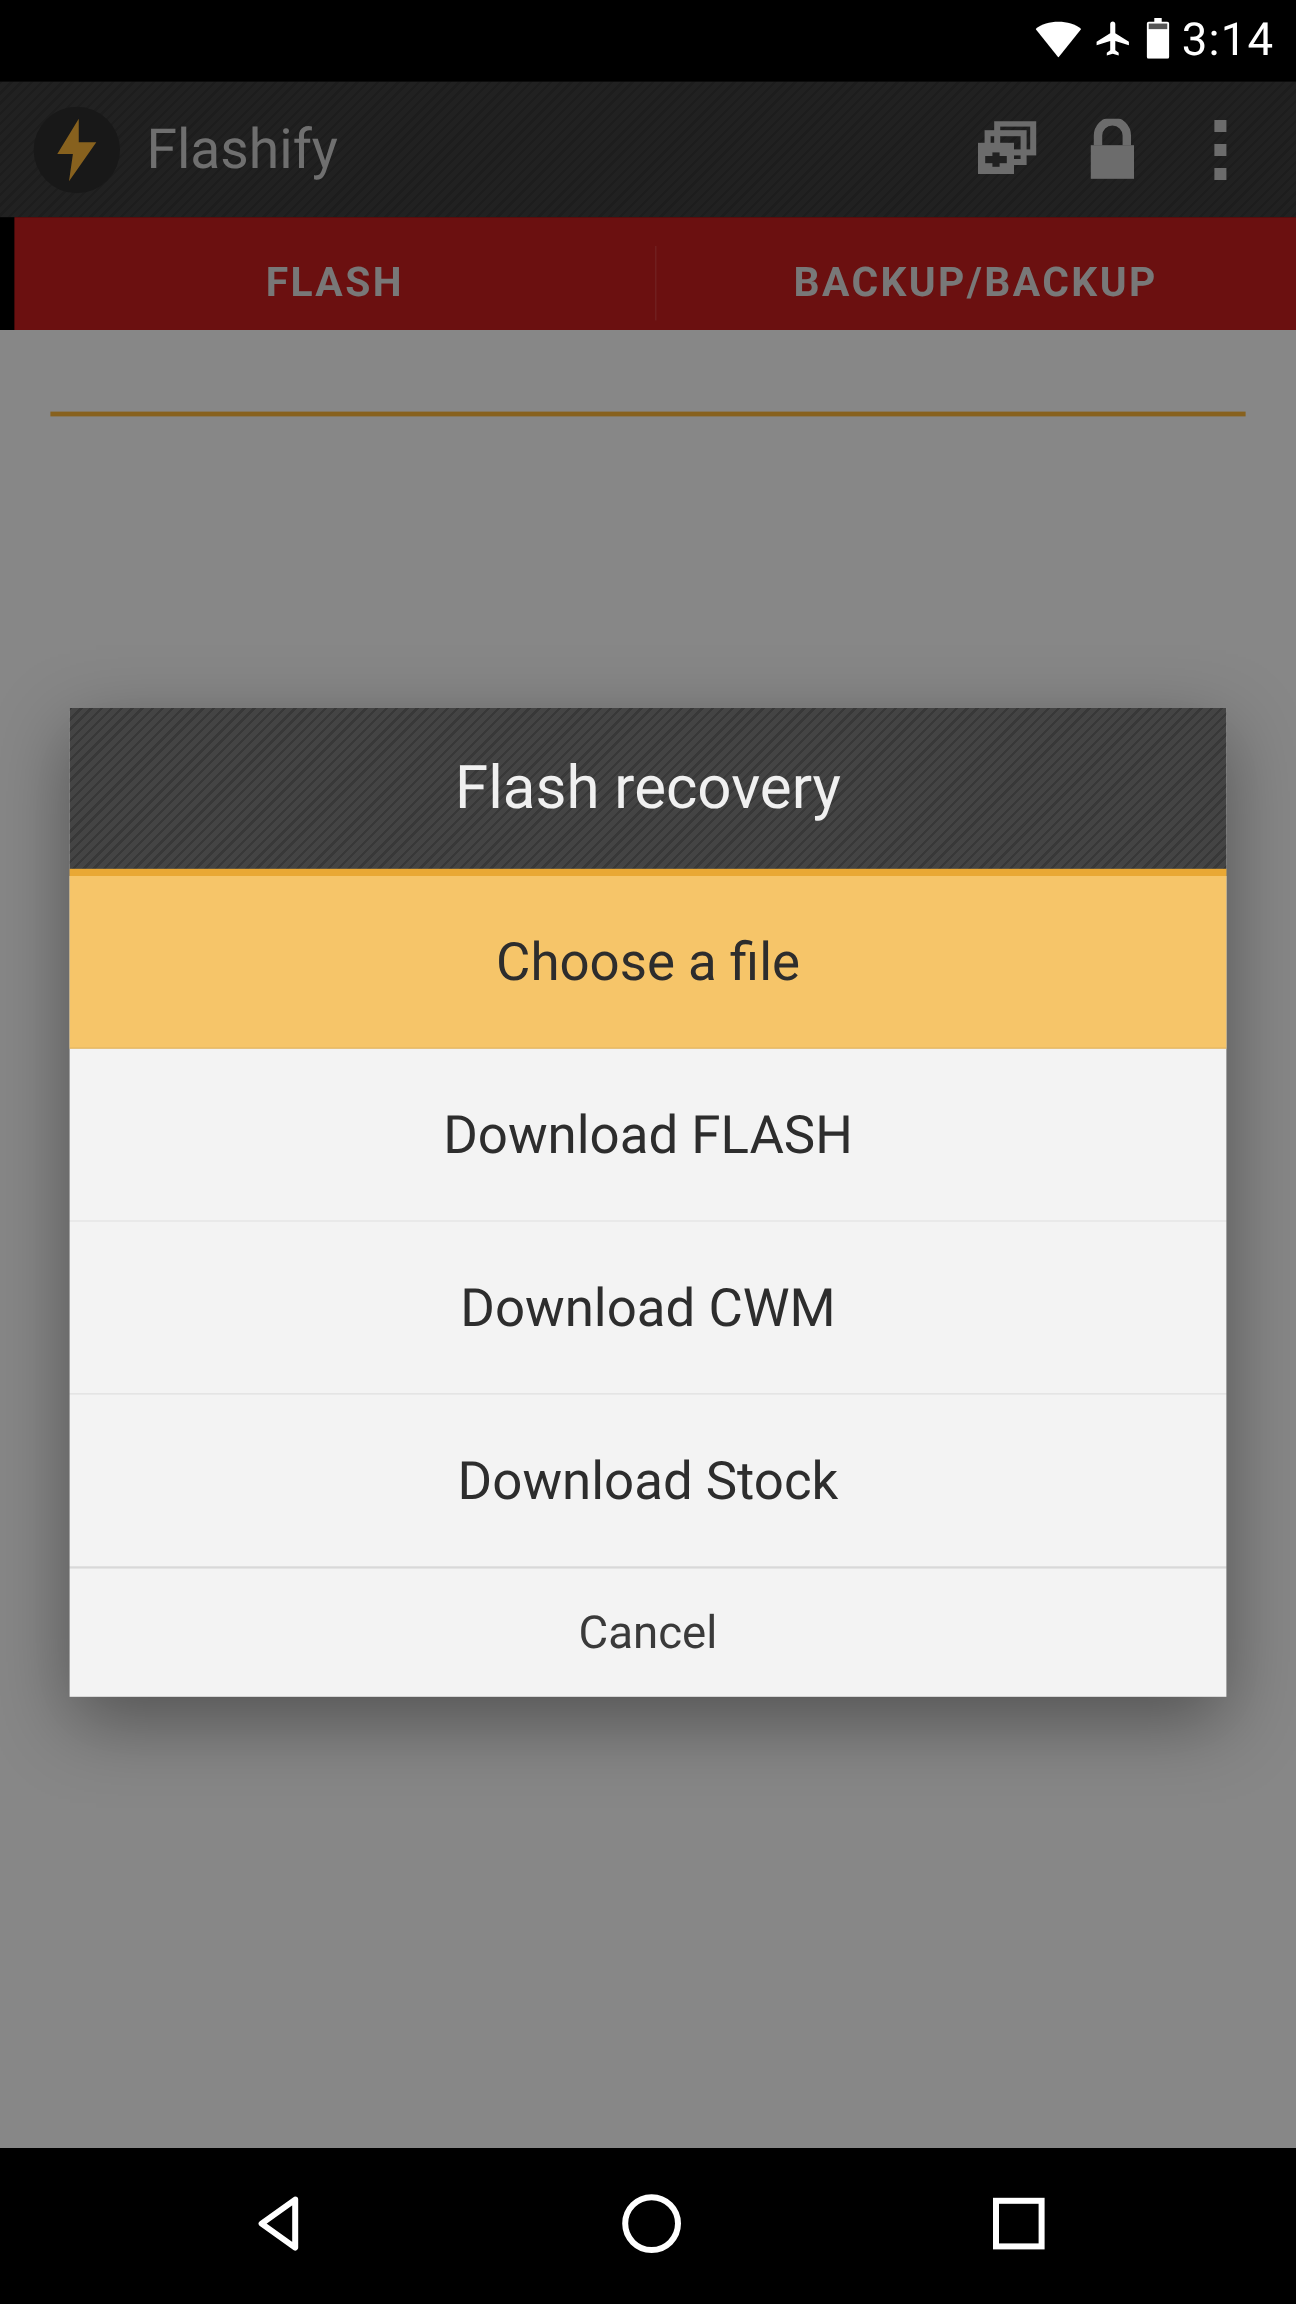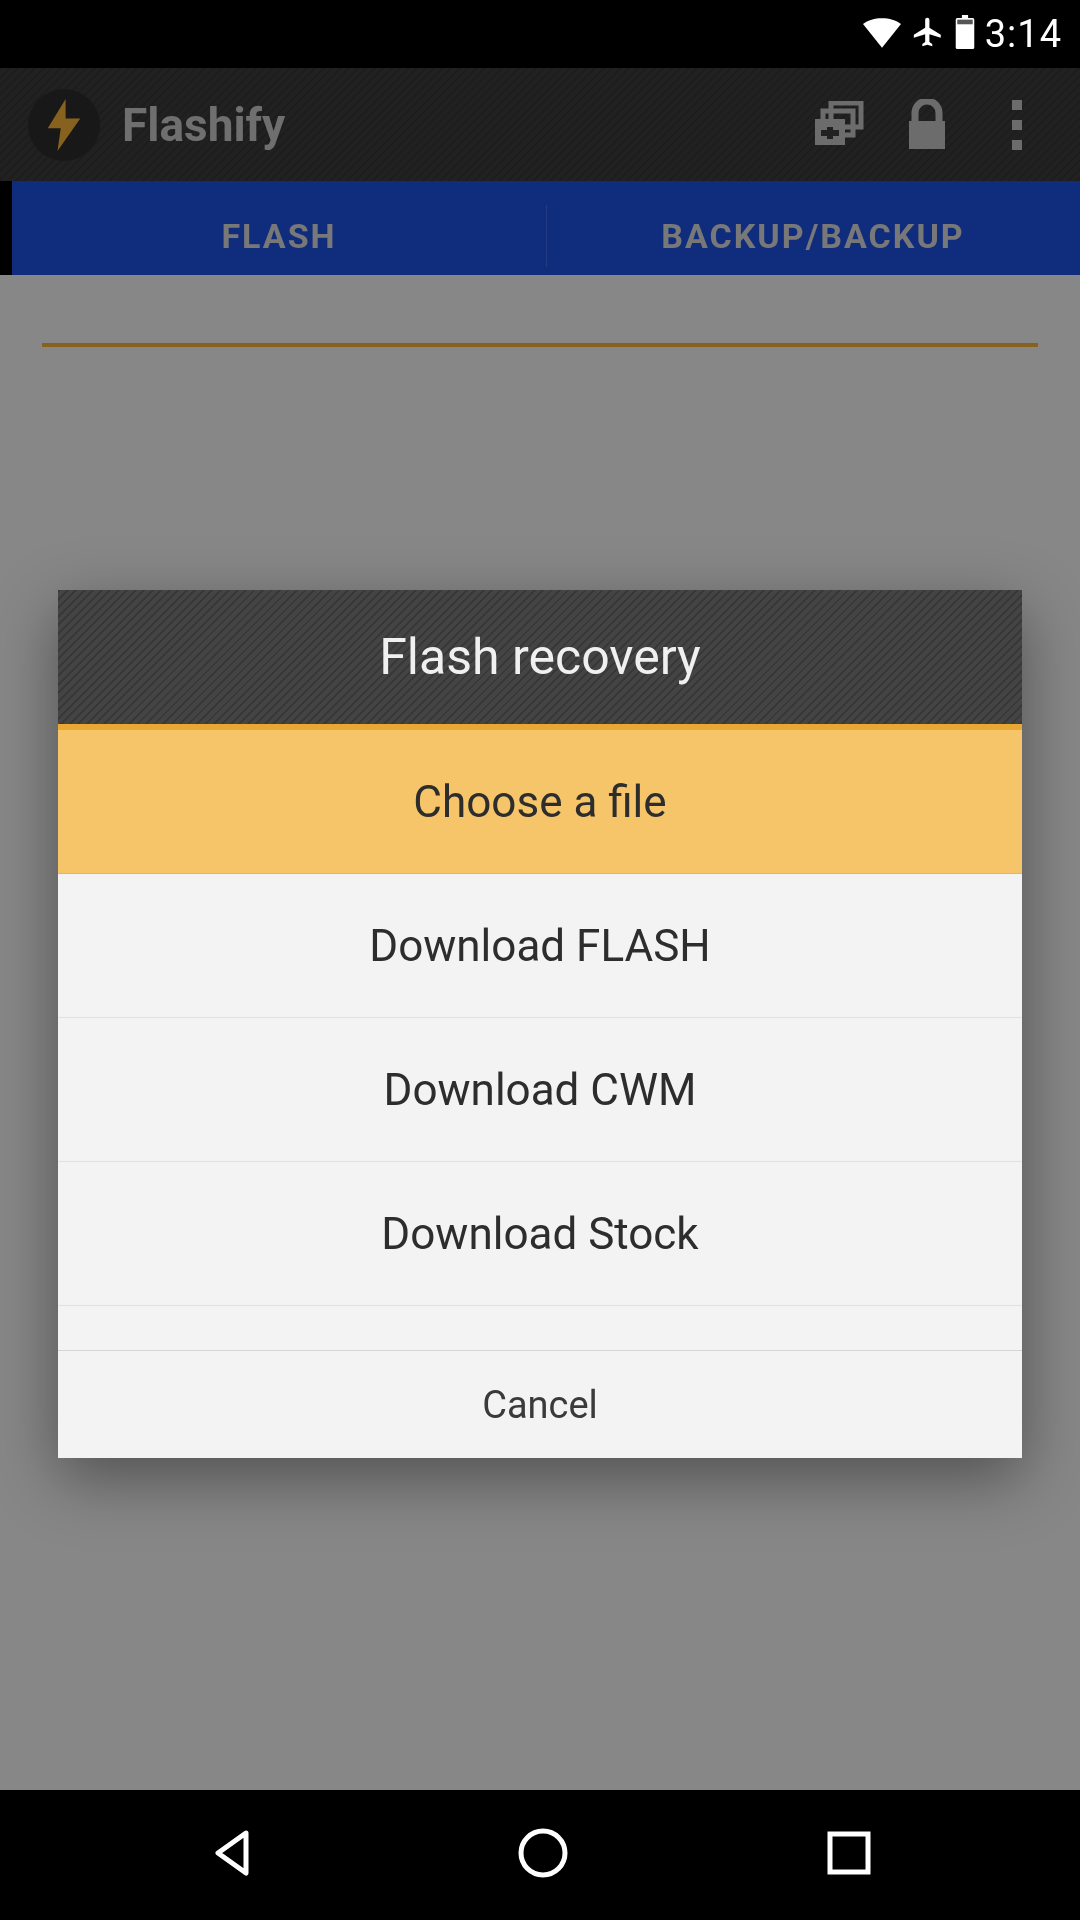"Flashify" .app-title { font-weight: 700 -> 400 }
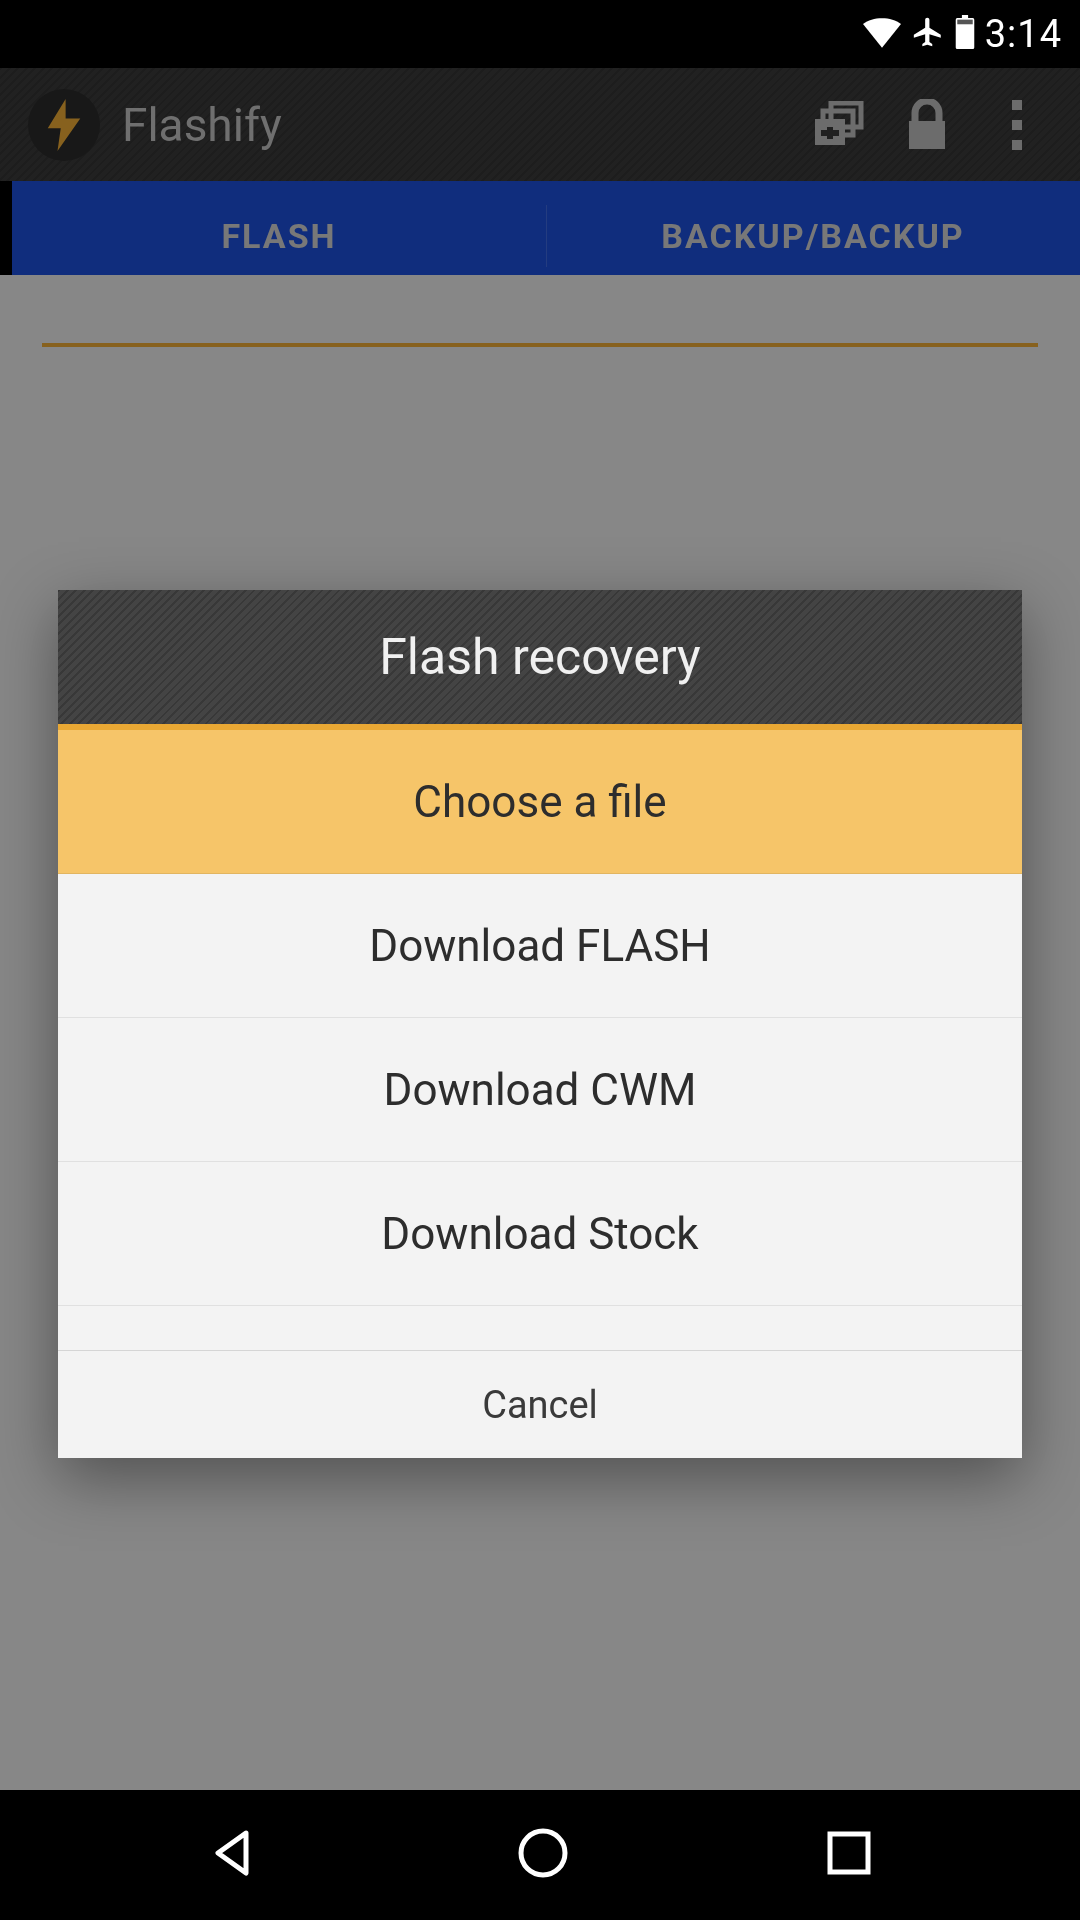"FLASH" .tab-bar { background: #1d4ed8 -> #b91c1c }
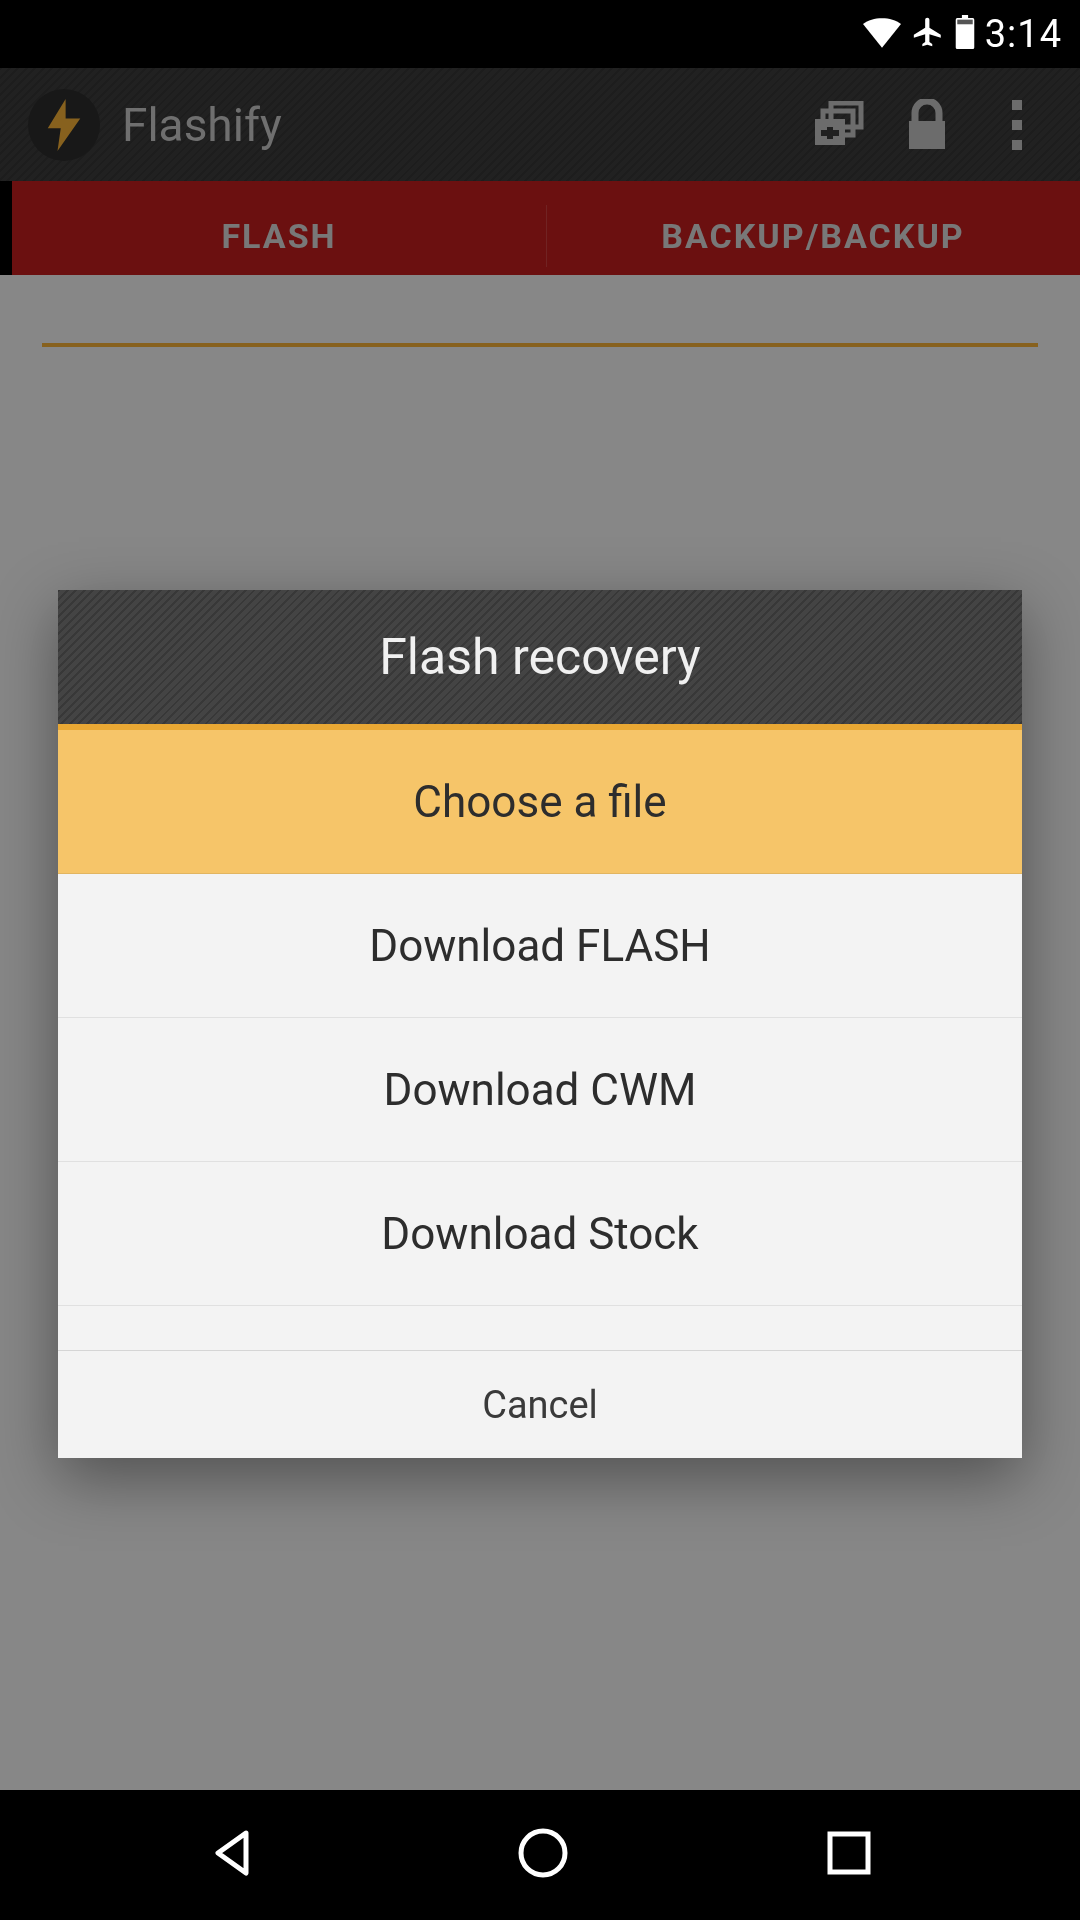"Cancel" .dialog-cancel { margin-top: 44px -> none }
